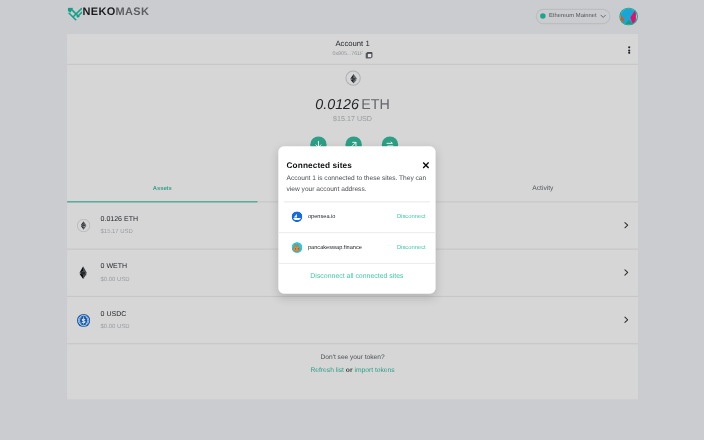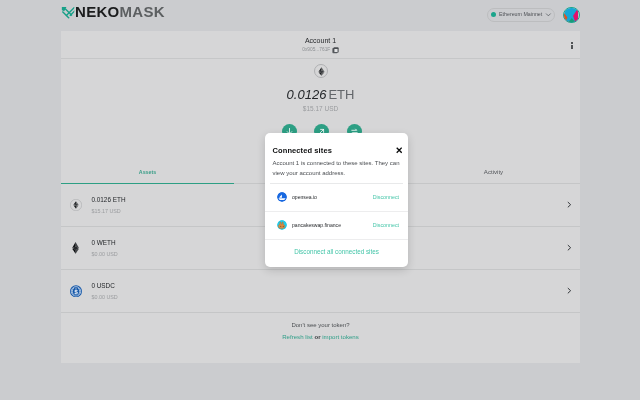"NEKOMASK" .brand-text { font-size: 15px -> 10px }
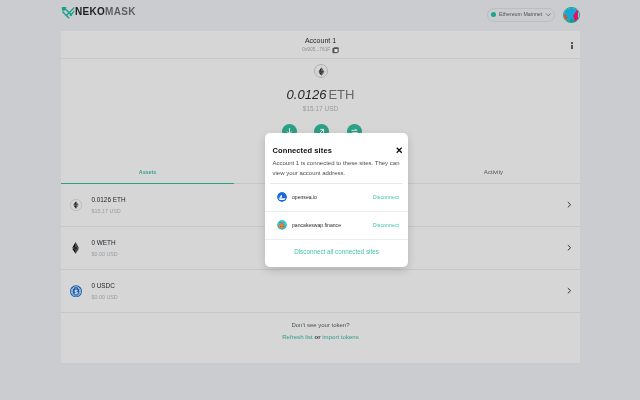"Connected sites" .modal { left: 265px -> 253px }
